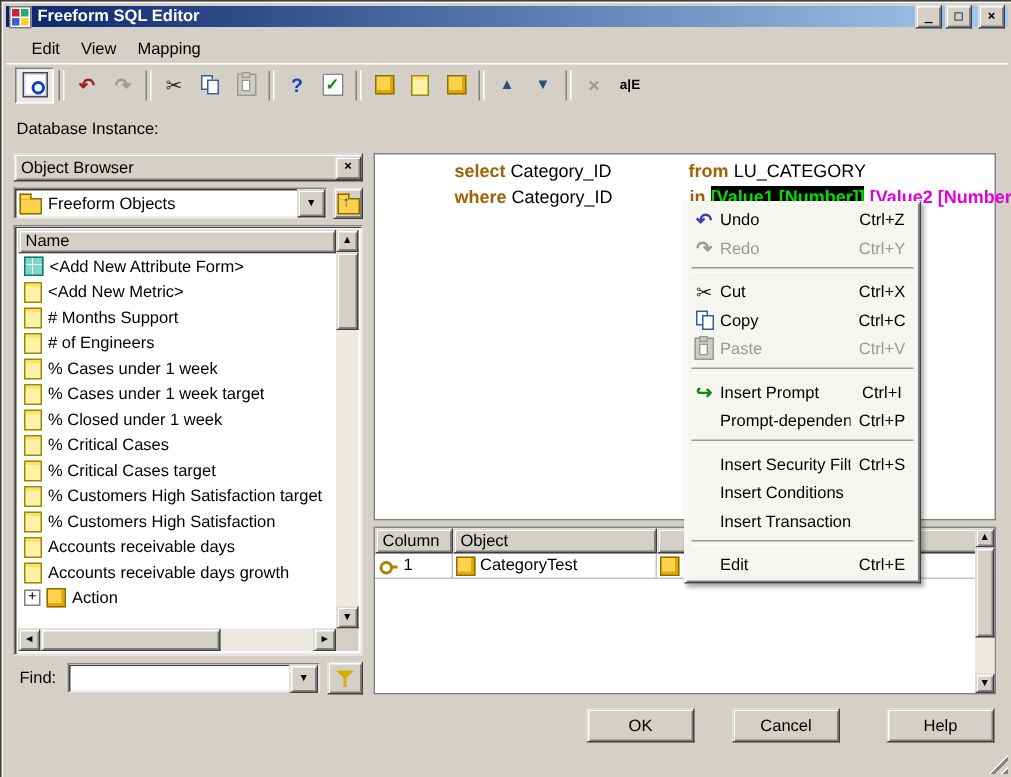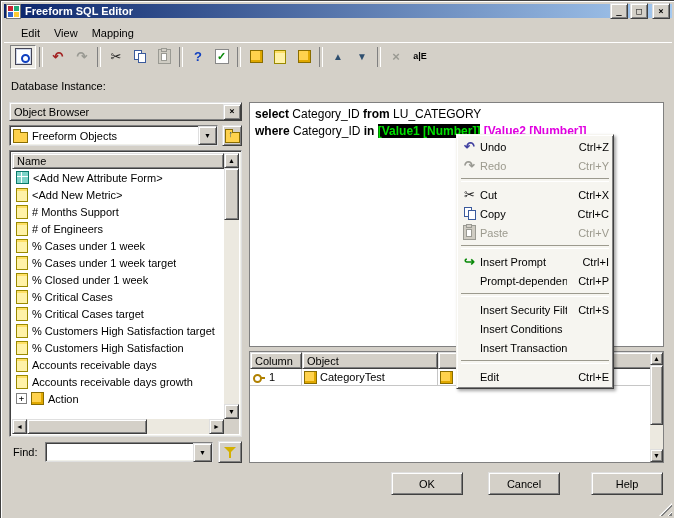"select" .kw { color: #000000 -> #a16207; margin-left: none -> 48px }
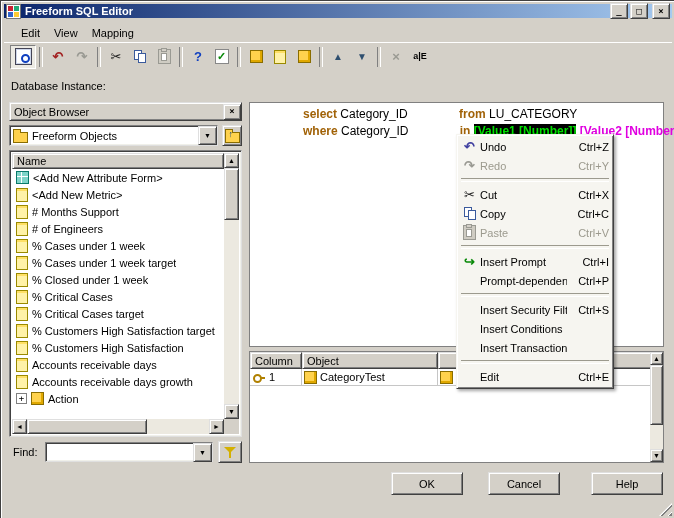"Ctrl+Z" .cm-short { text-align: right -> center }
